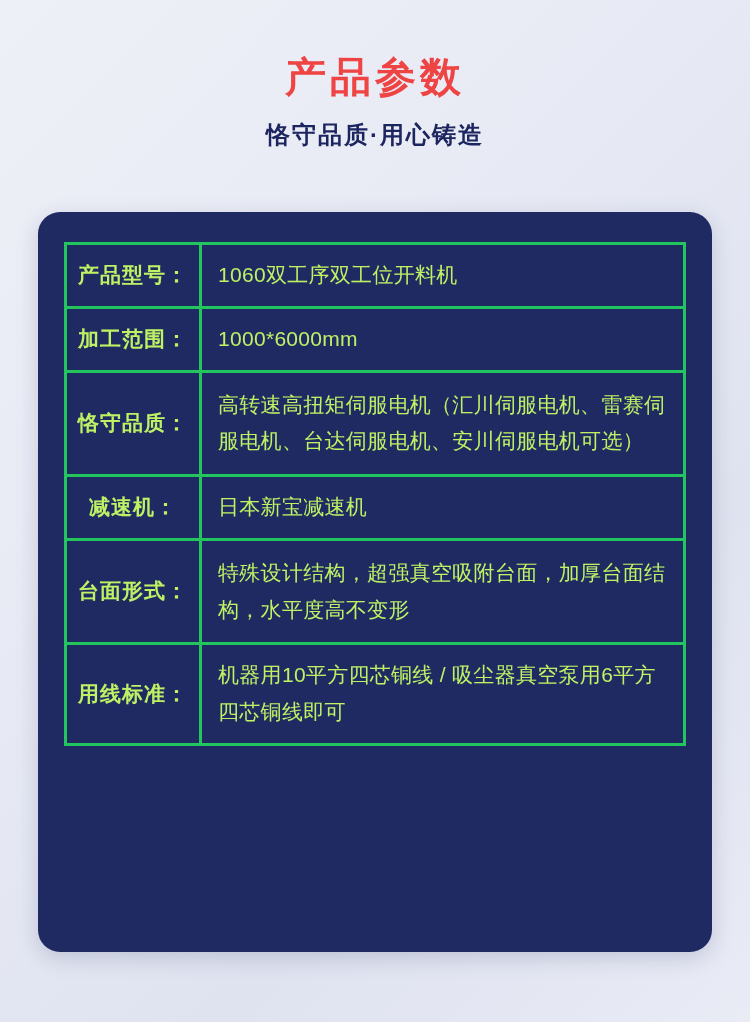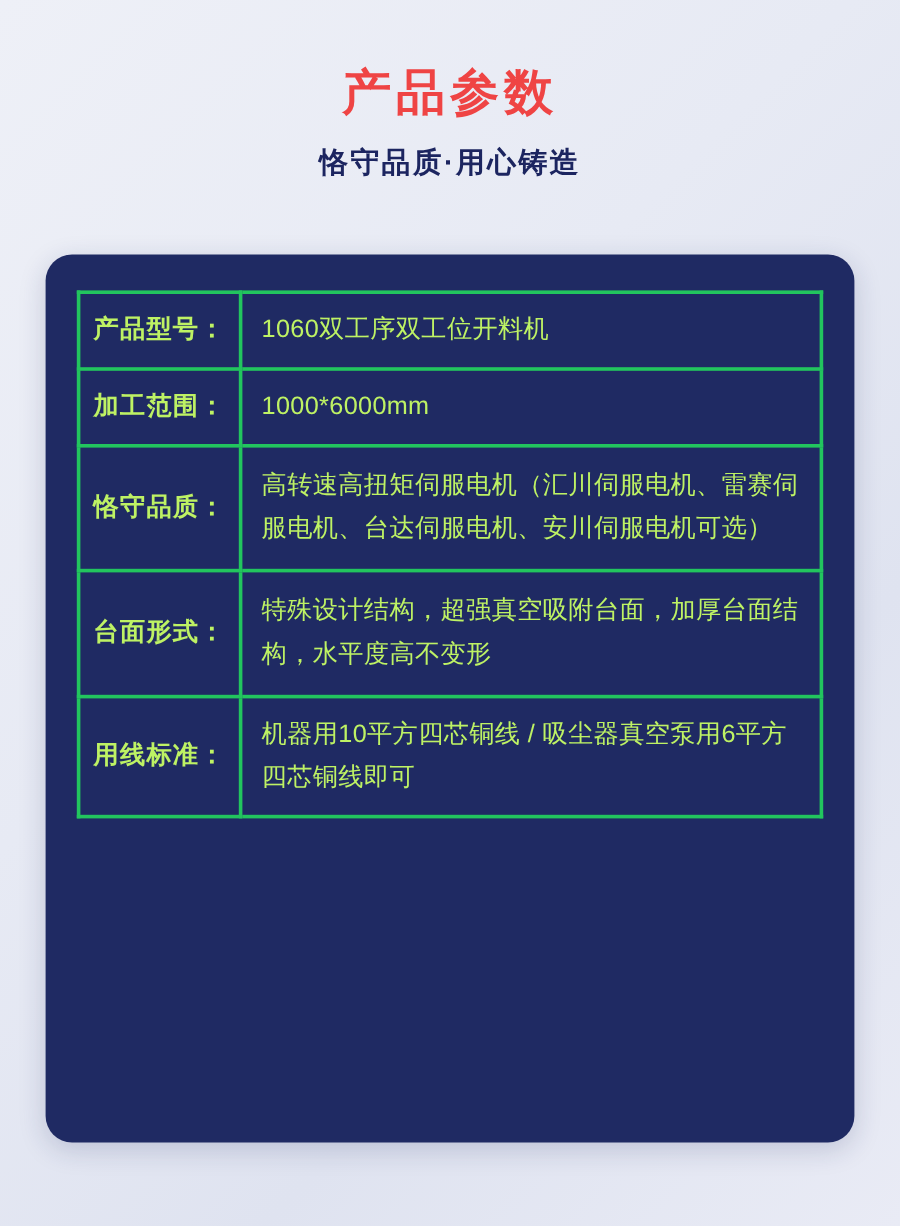"减速机：" tr { html: none -> <tr> <td>减速机：</td> <td>日本新宝减速机</td> </tr> }
